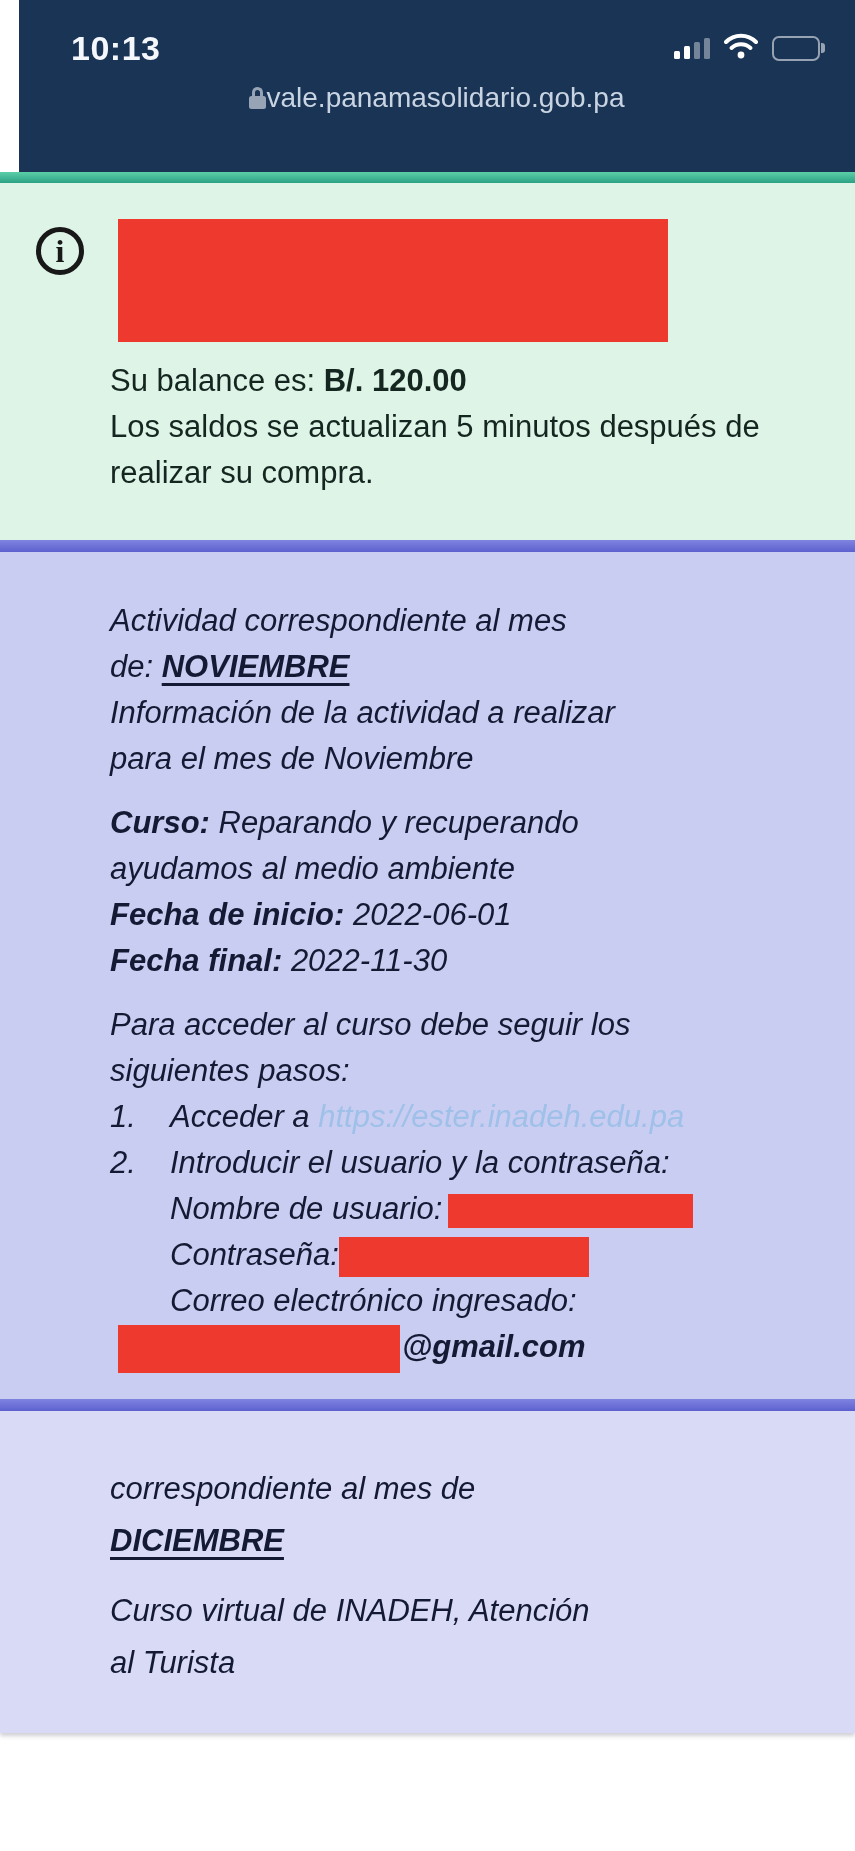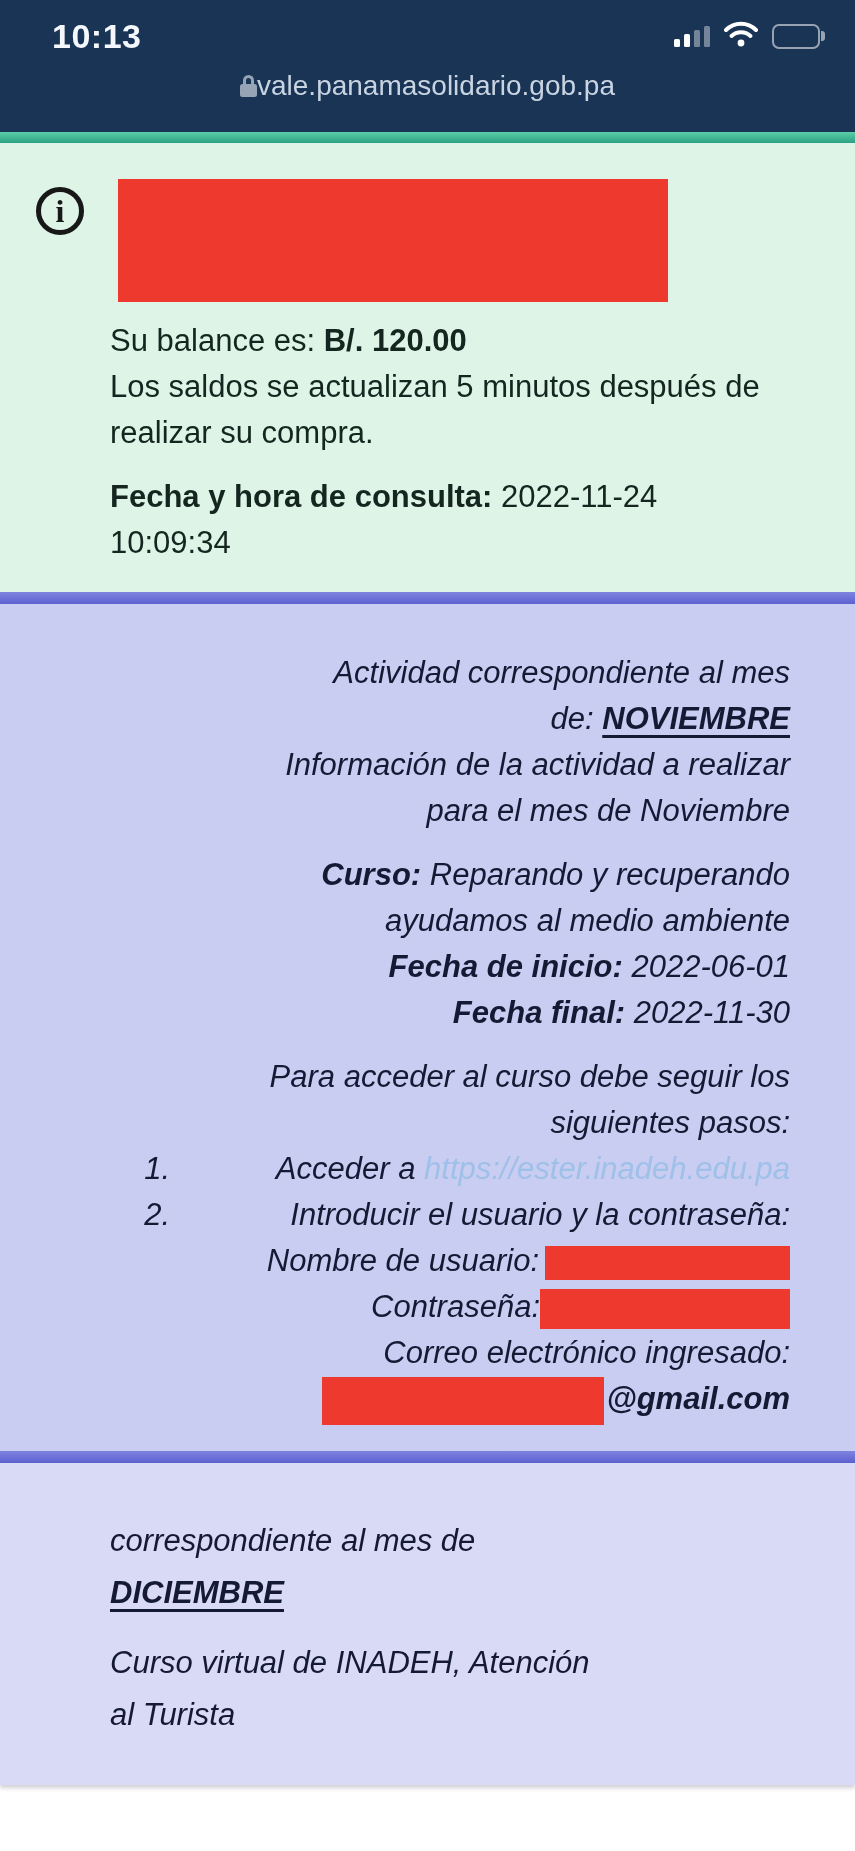"10:13" .chrome { height: 132px -> 172px; margin-left: none -> 19px; padding-top: 12px -> 24px }
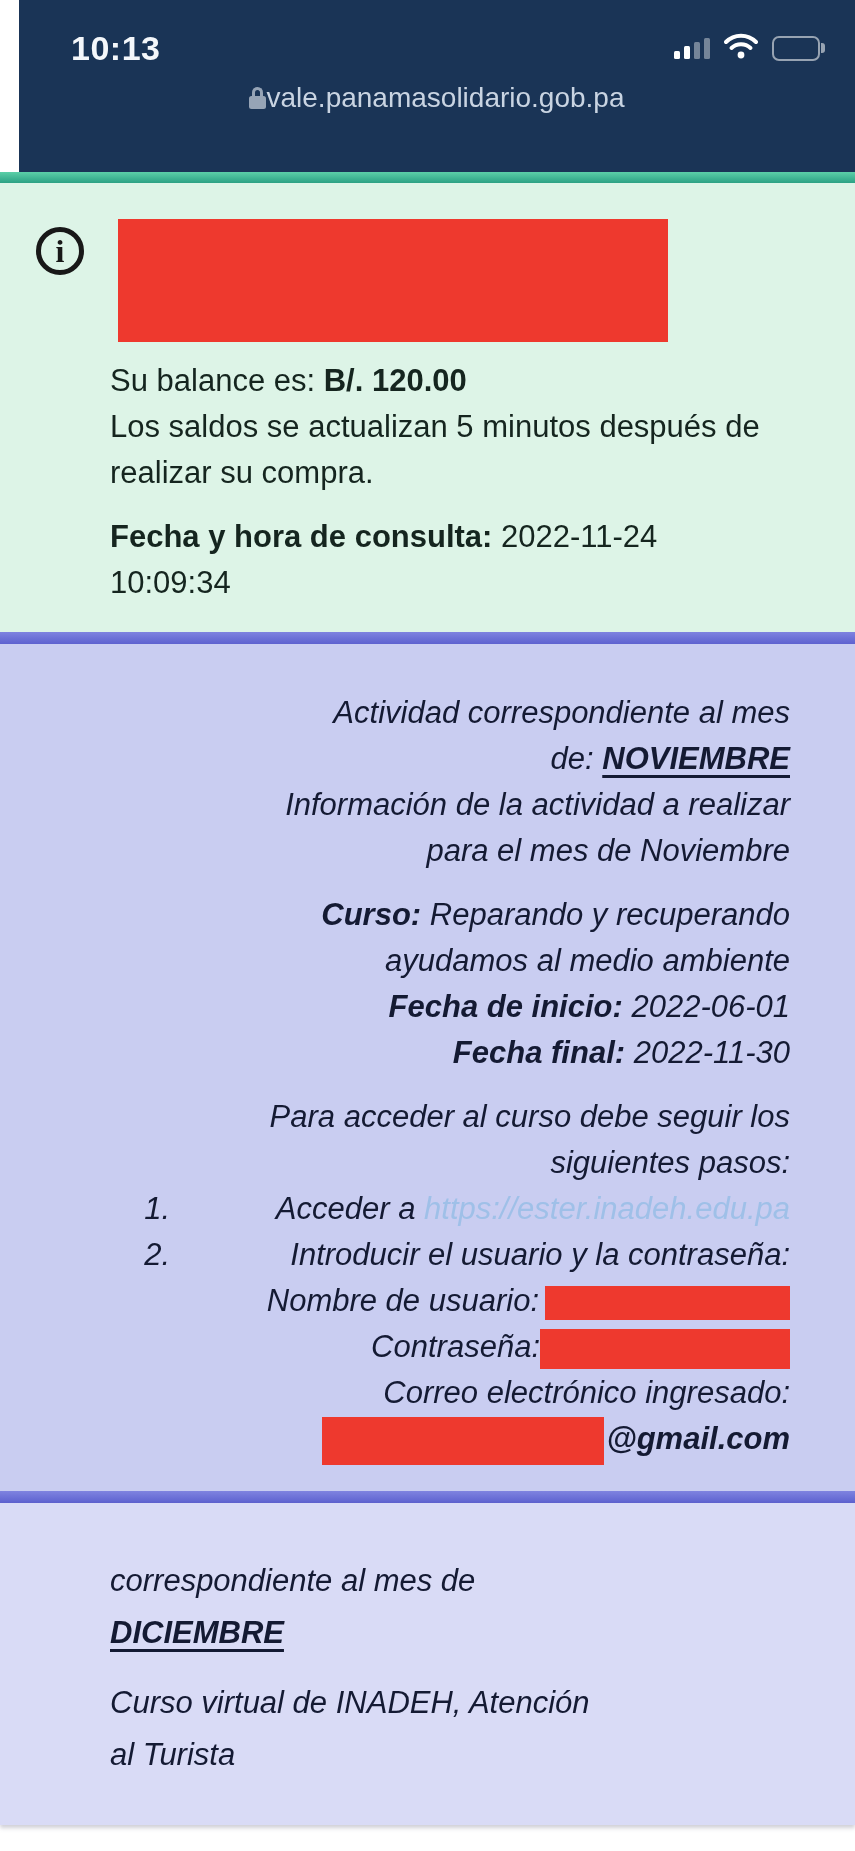"Fecha y hora de consulta:" div { html: <div><b>Fecha y hora de consulta:</b><span> 2022-11-24 10:09:34</span></div> -> none }
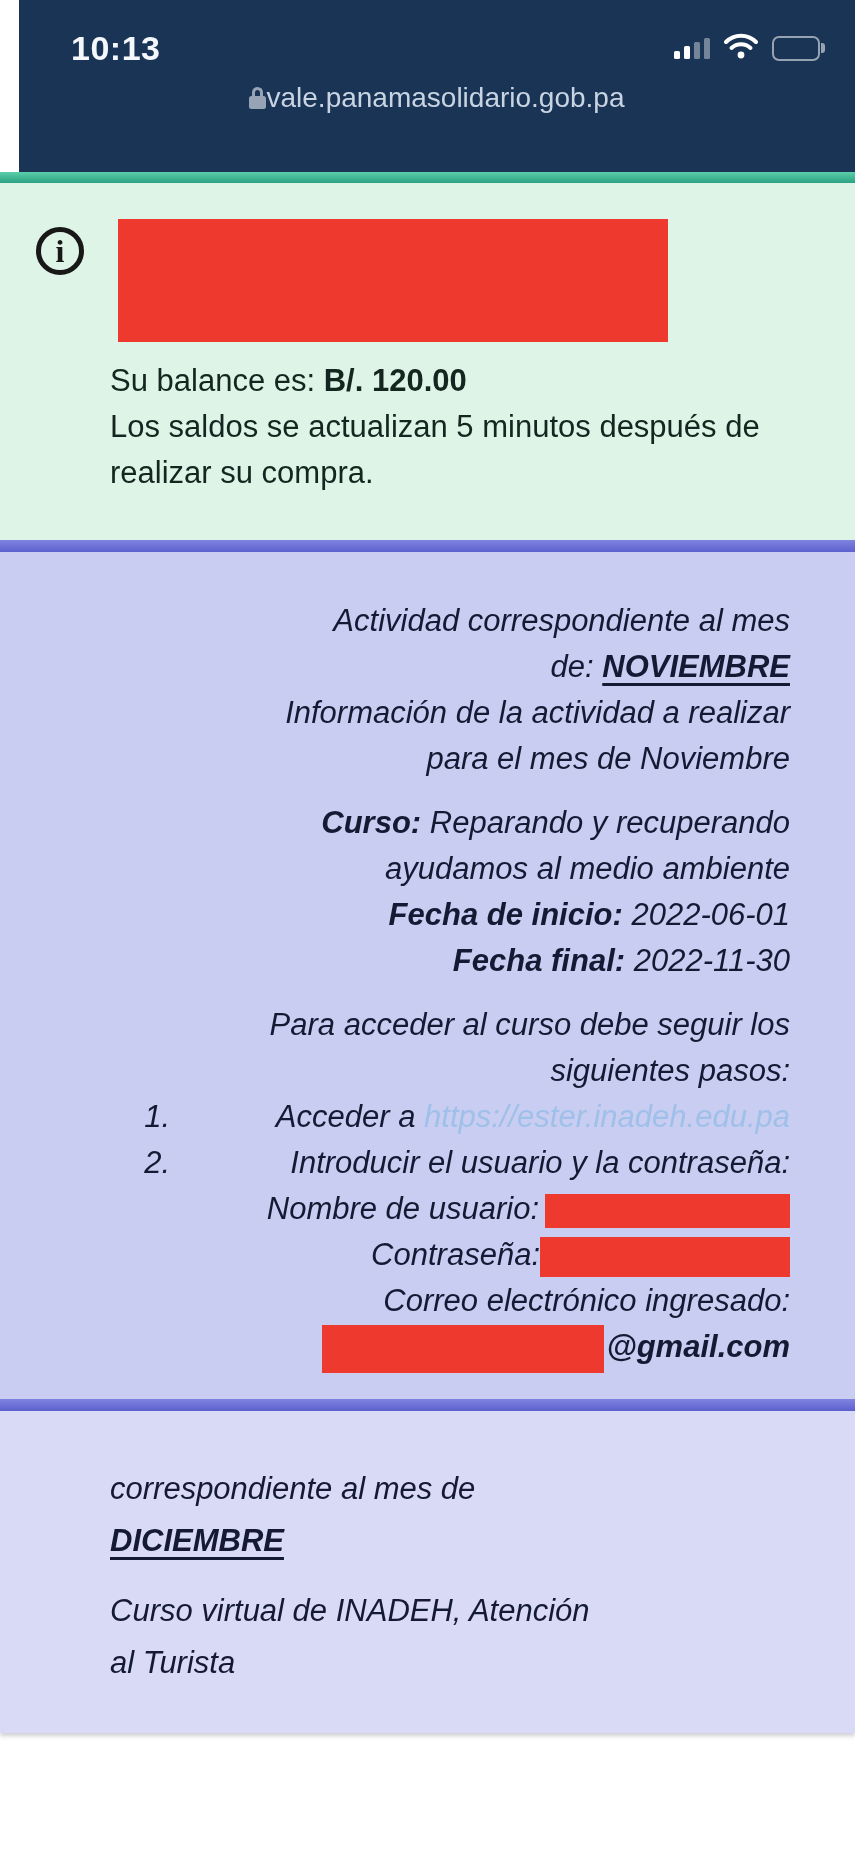"Actividad correspondiente al mes" .lav1 { text-align: right -> none }
